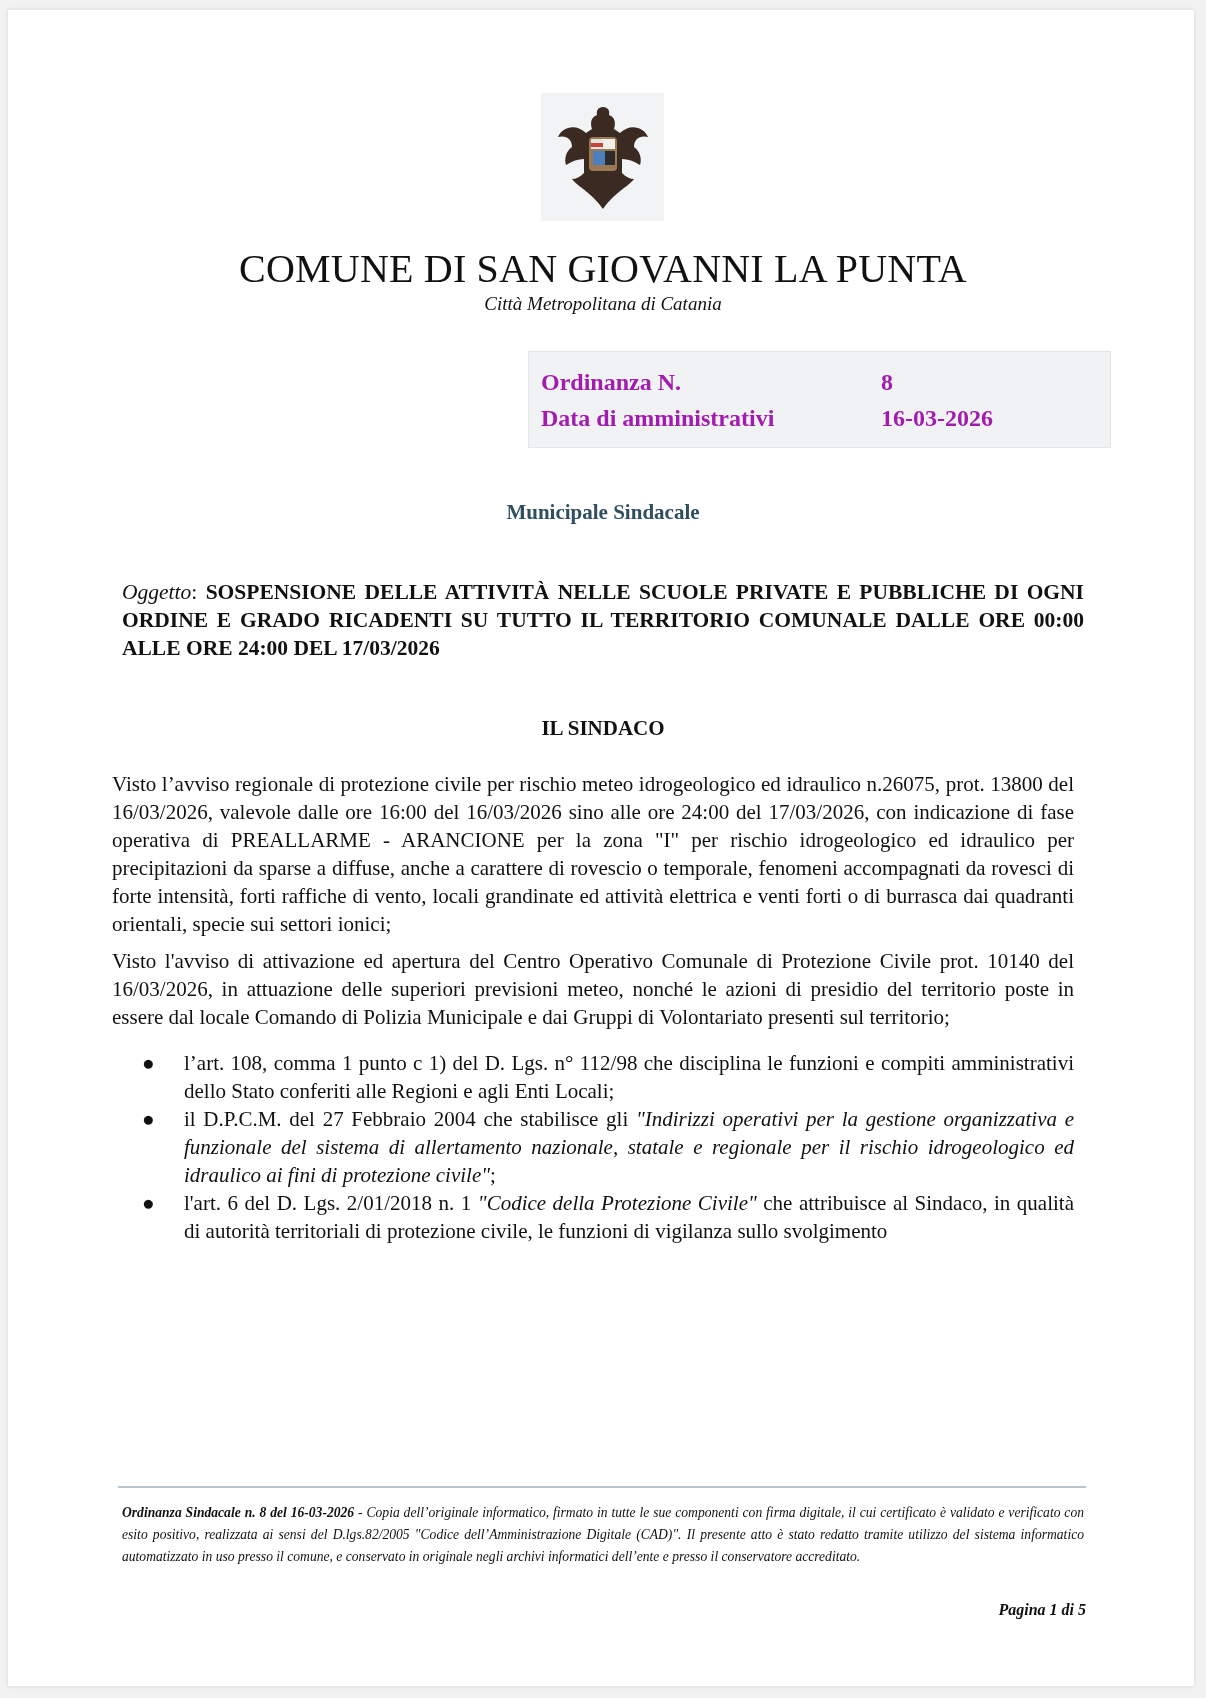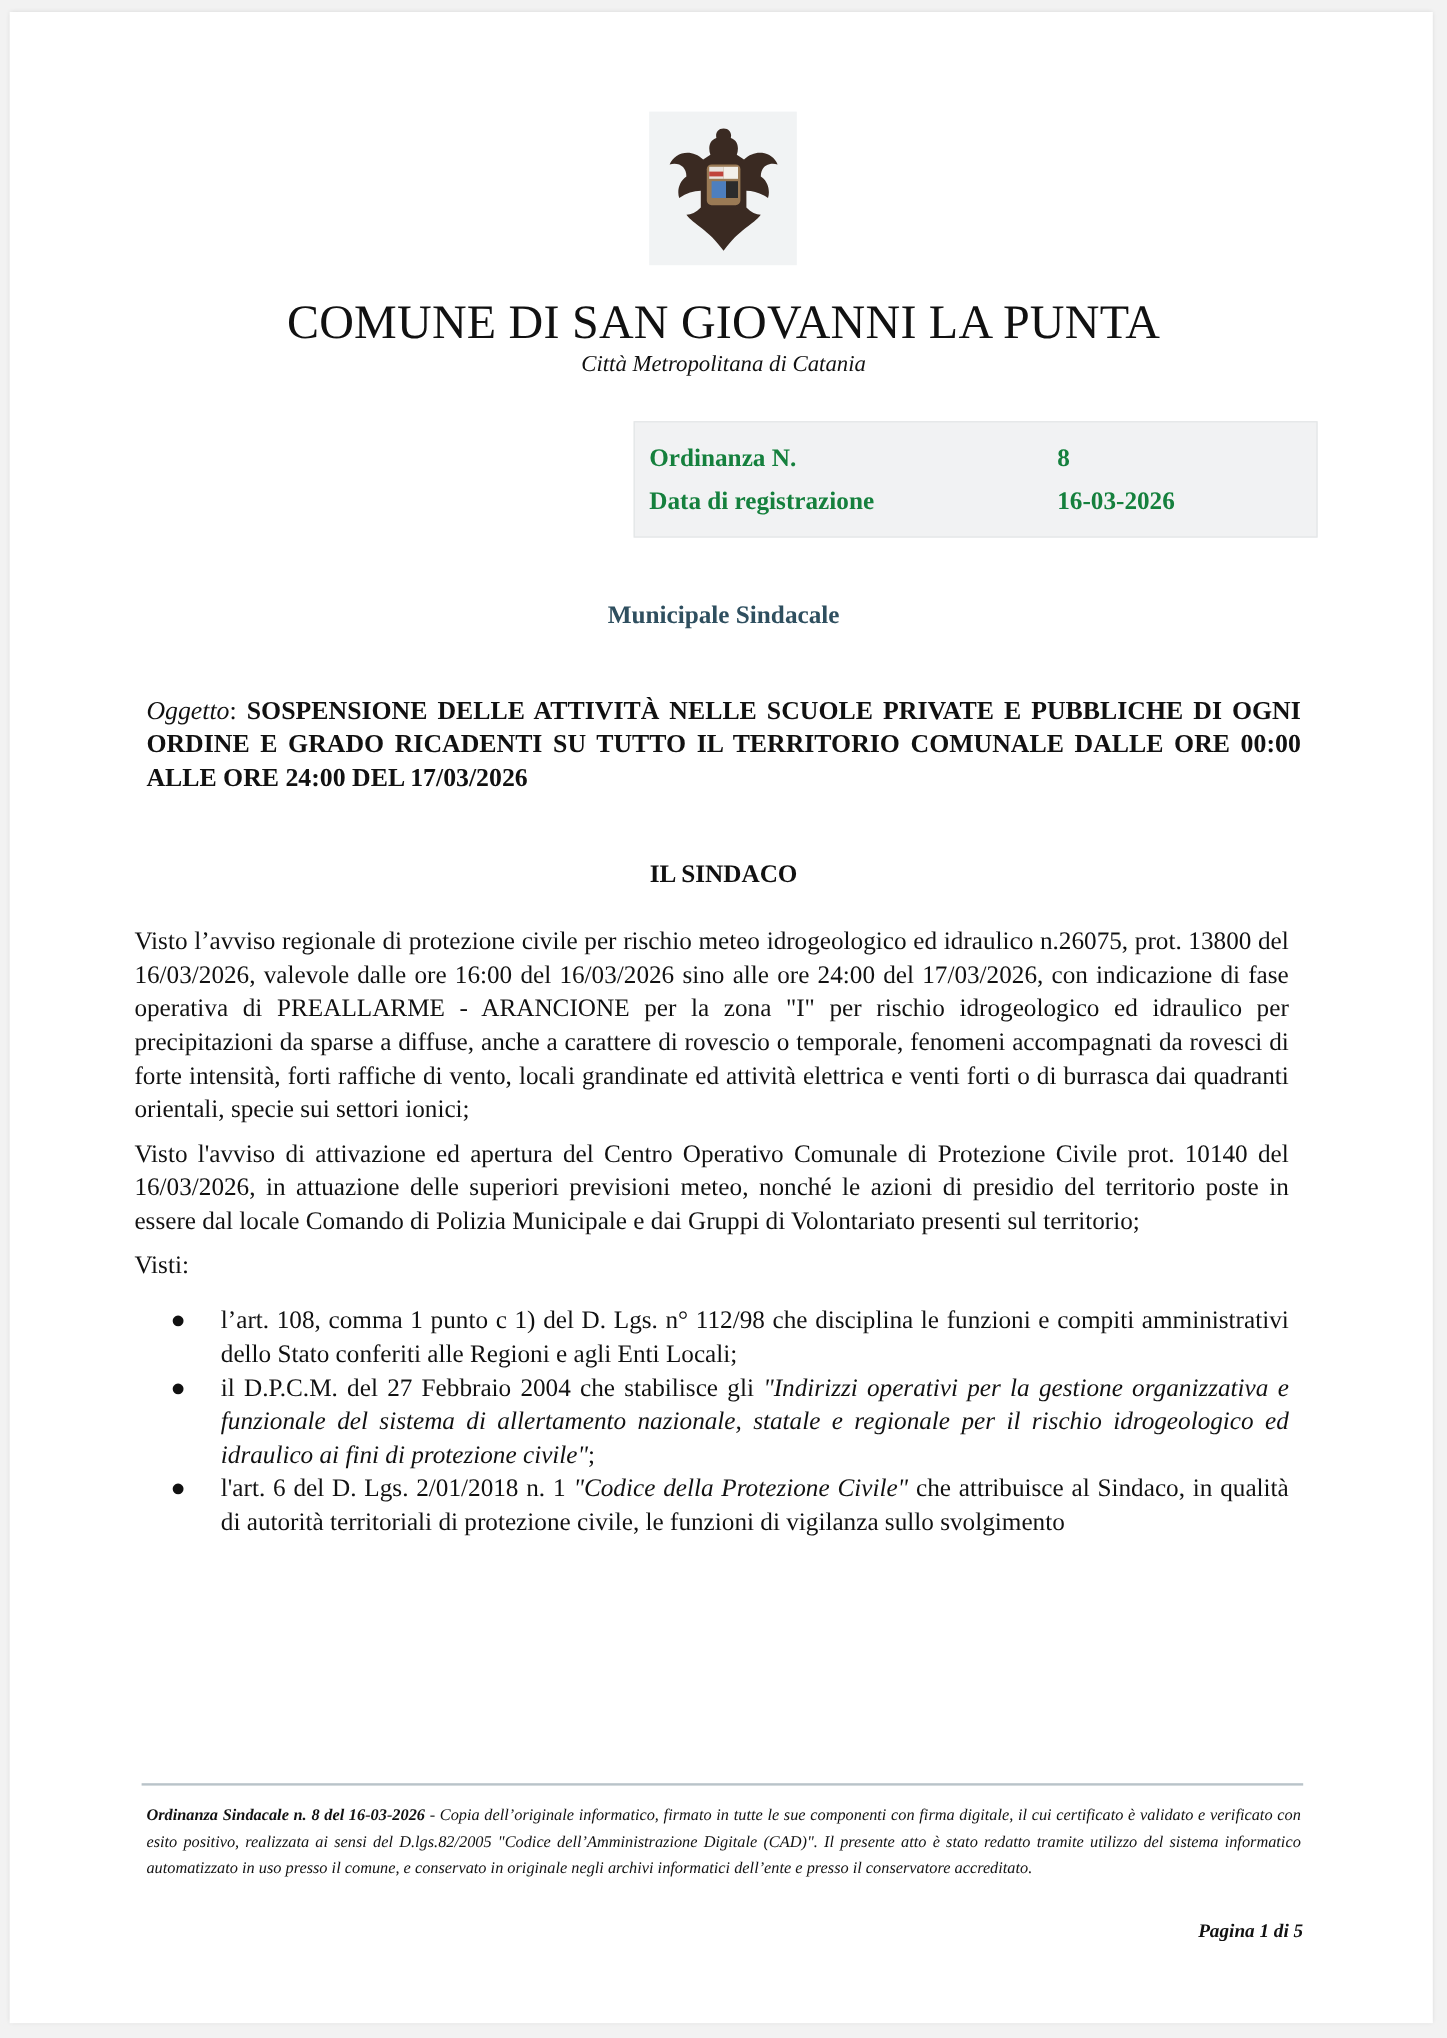"Ordinanza N." .infobox { color: #15803d -> #a21caf; font-size: 21px -> 24px; padding-left: none -> 13px }
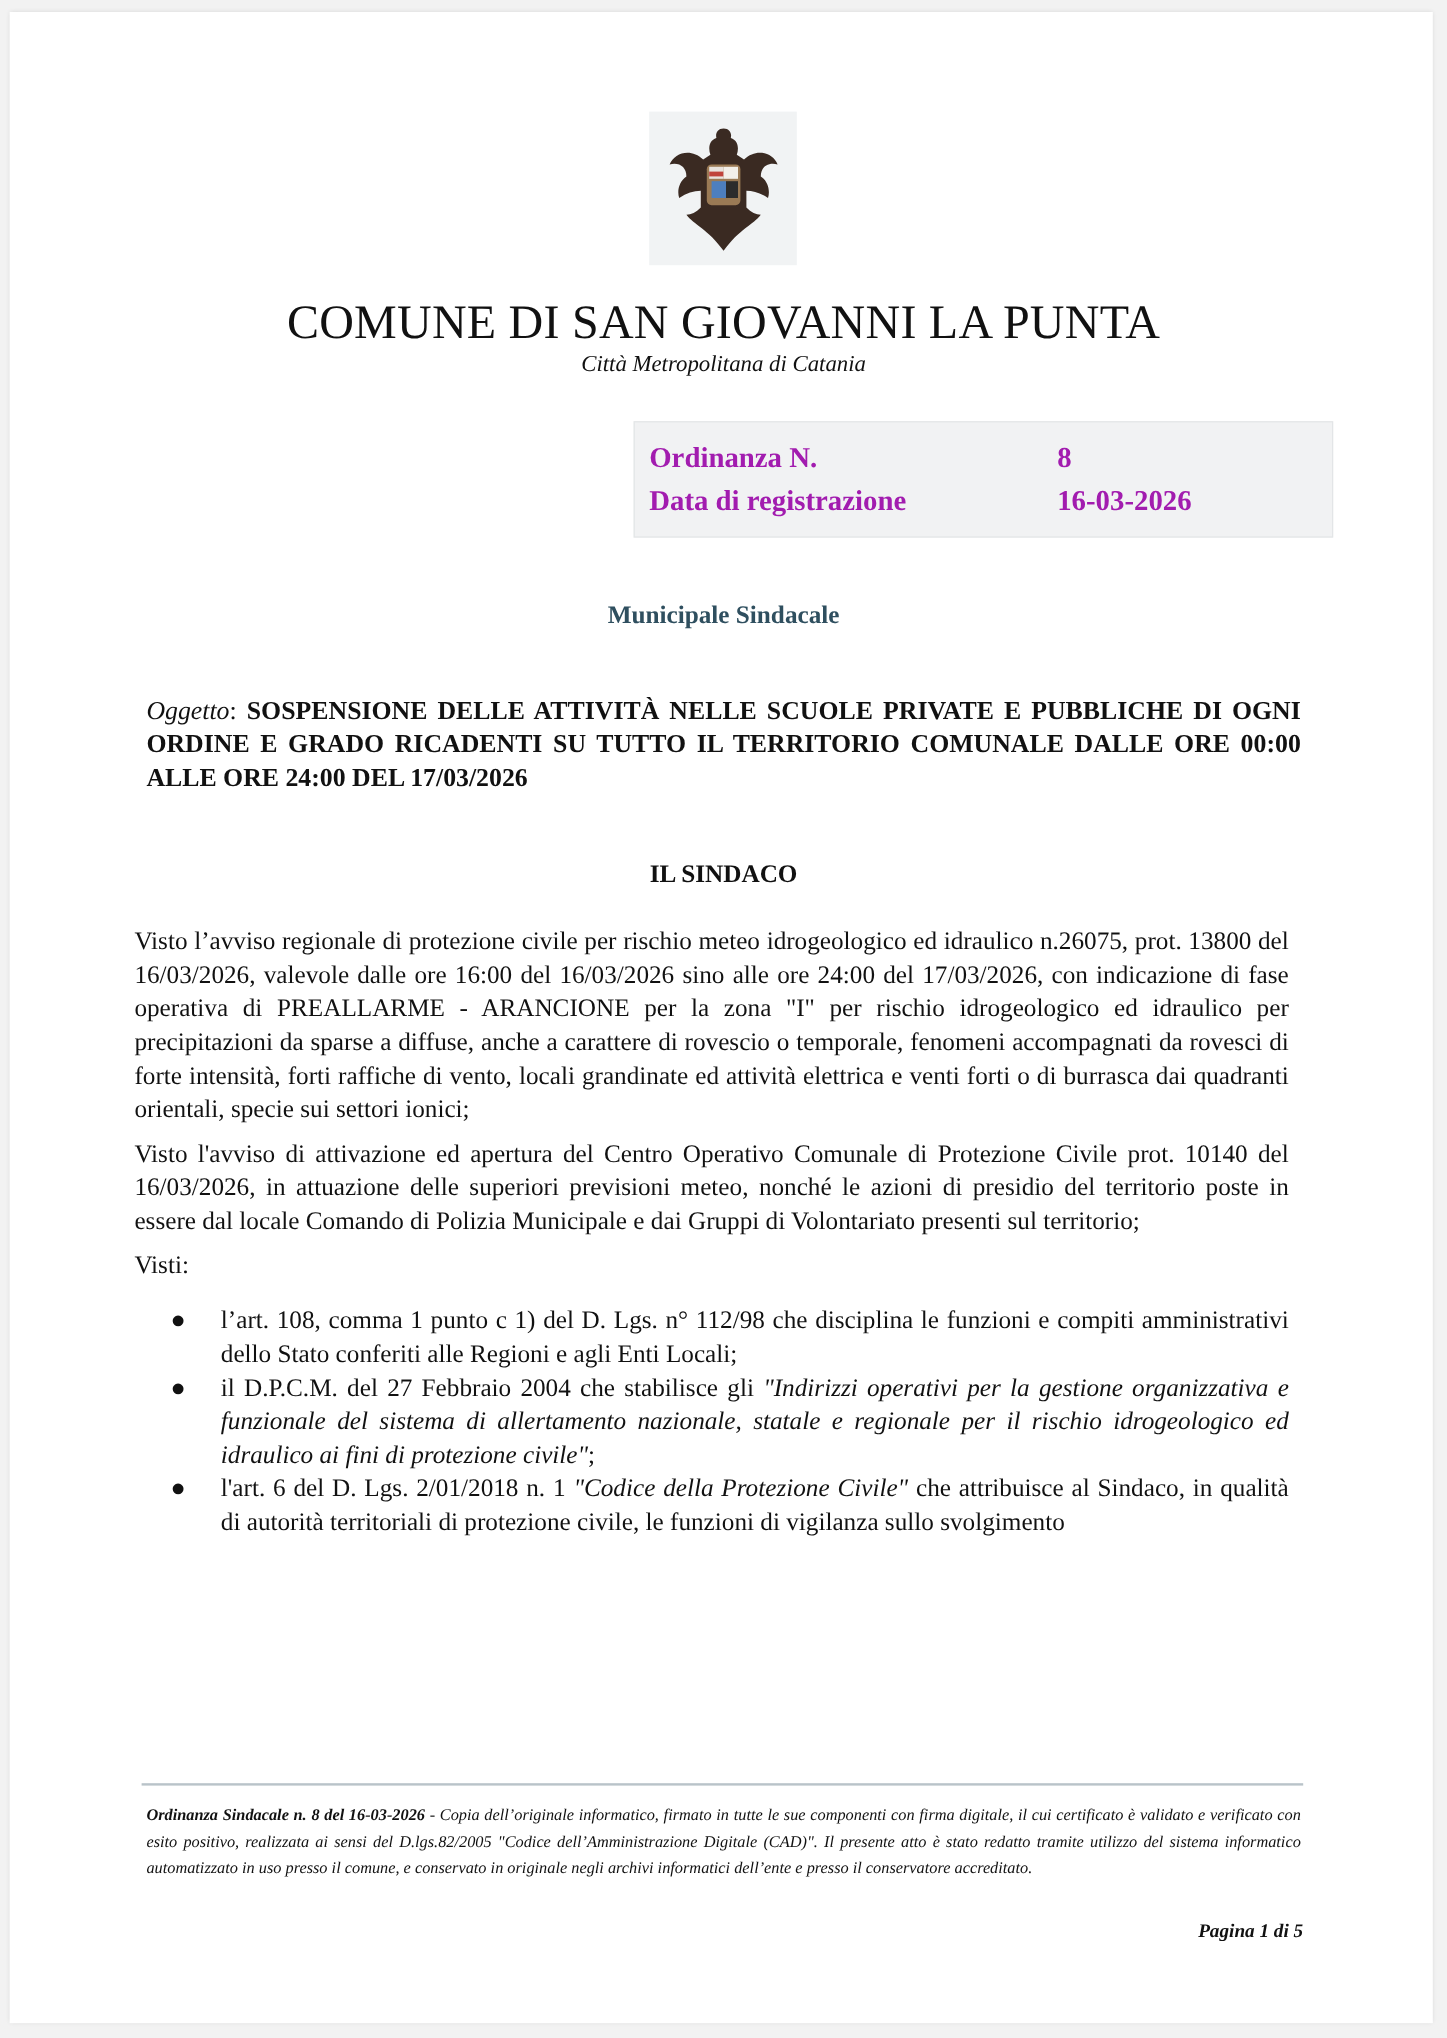"Data di registrazione" span.lbl { text: registrazione -> amministrativi }
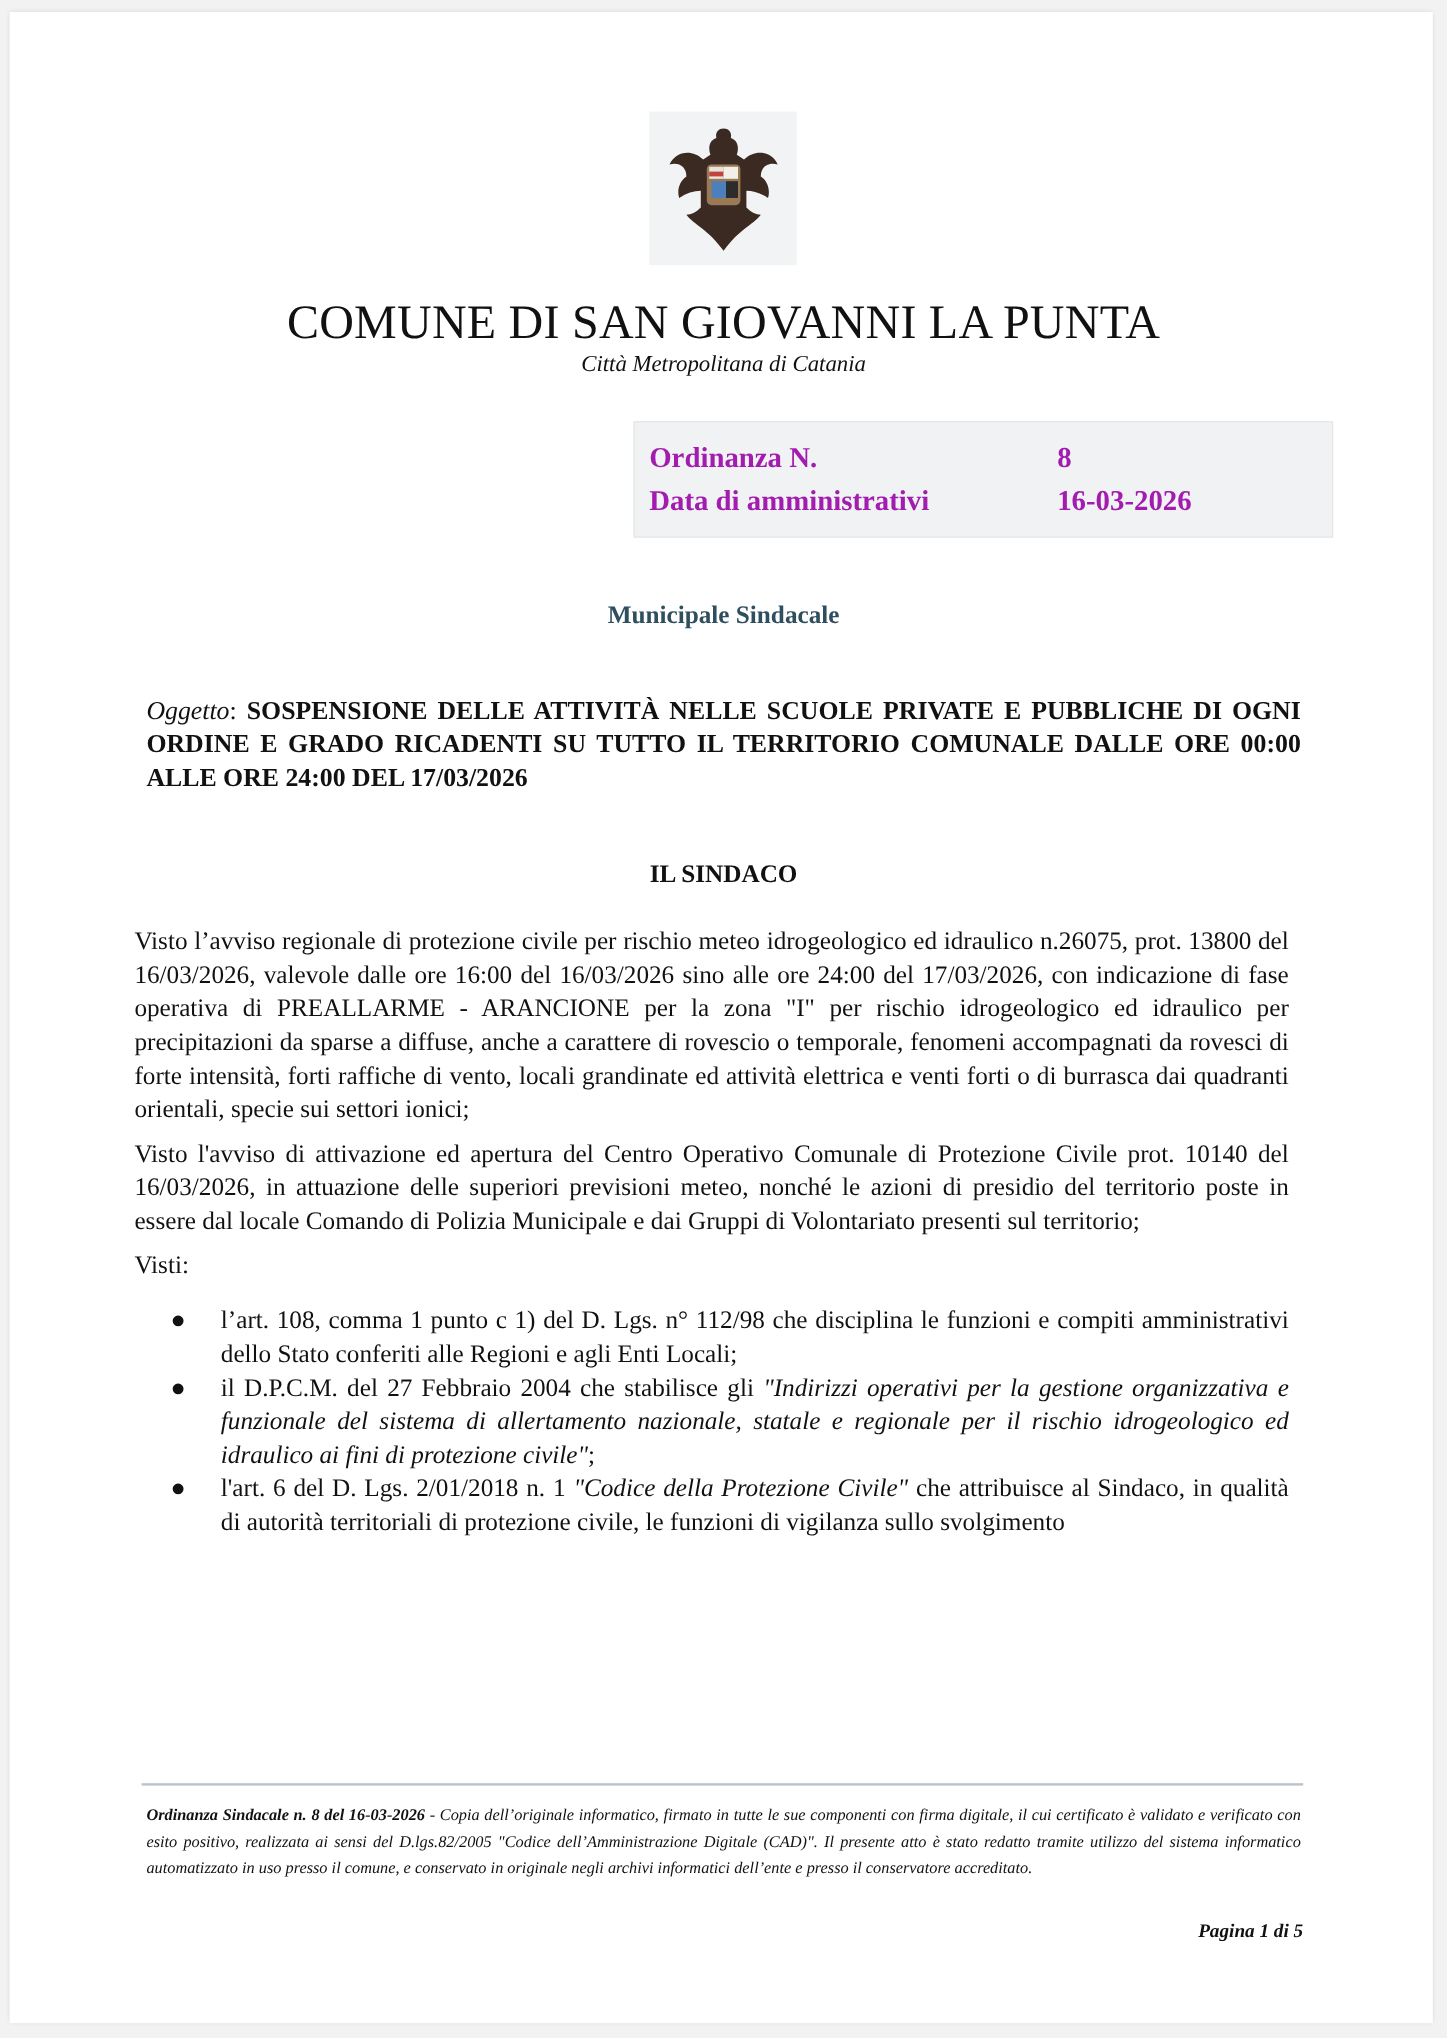"Visti:" p { html: <p>Visti:</p> -> none }
